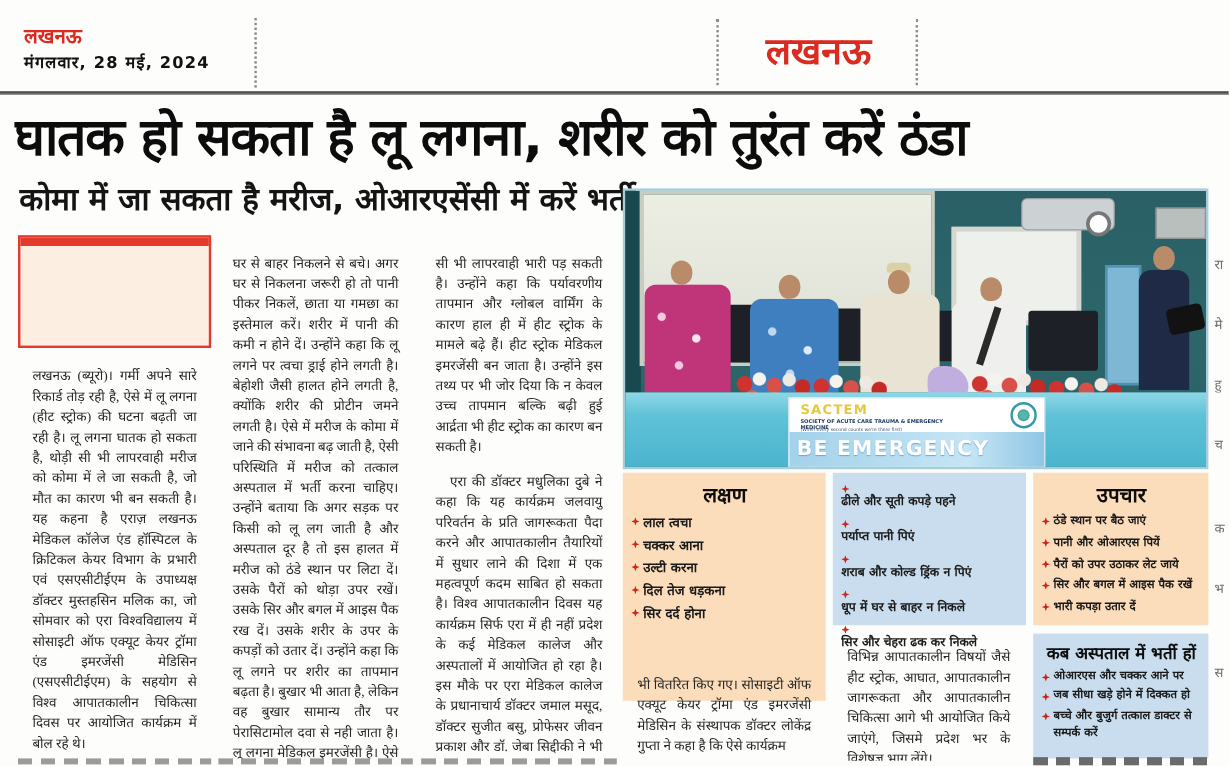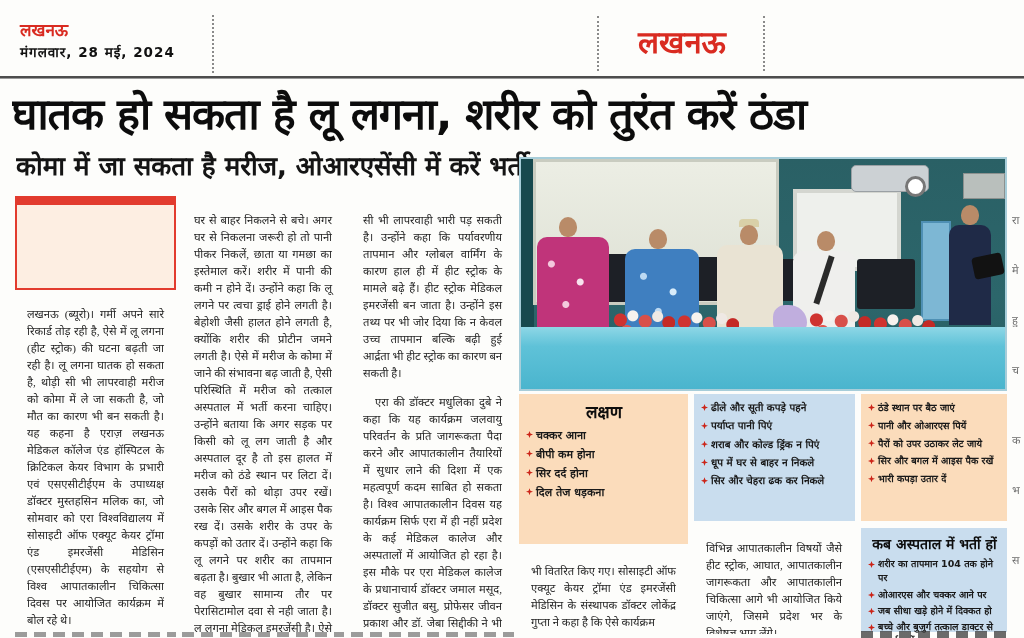"SACTEM" div.abs { html: none -> <div> <div>SACTEM</div> <div>SOCIETY OF ACUTE CARE TRAUMA &amp; EMERGENCY MEDICINE</div> <div>(When every second counts we're there first)</div> <div></div> <div> <div>BE EMERGENCY</div> </div> </div> }
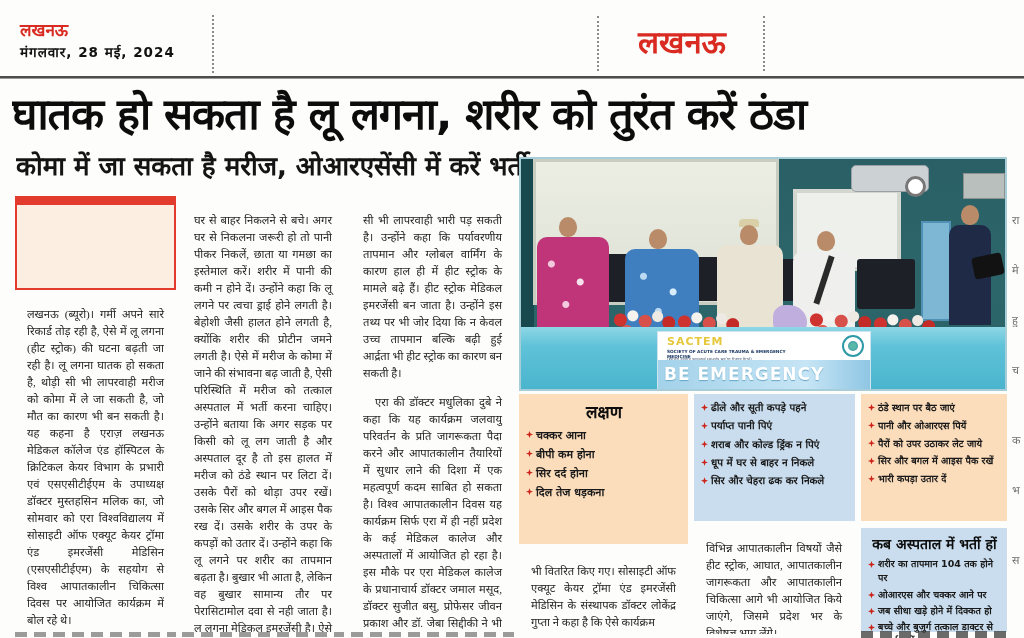"लक्षण" .sym { height: 150px -> 190px }
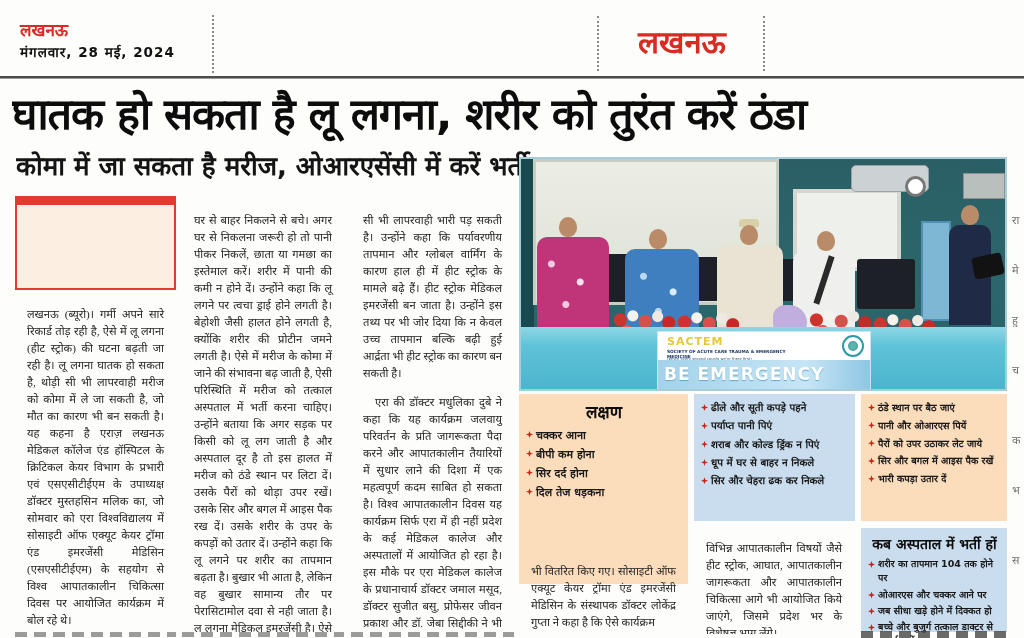"ढीले और सूती कपड़े पहने" .prev li { flex-direction: none -> column }
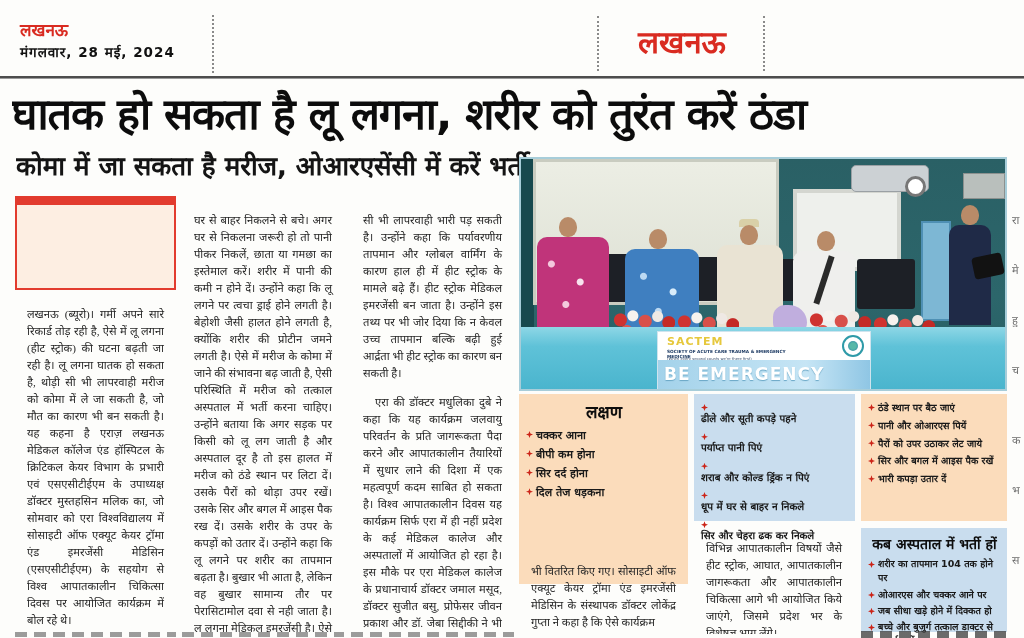"उपचार" div.ibox-title { html: none -> <div>उपचार</div> }
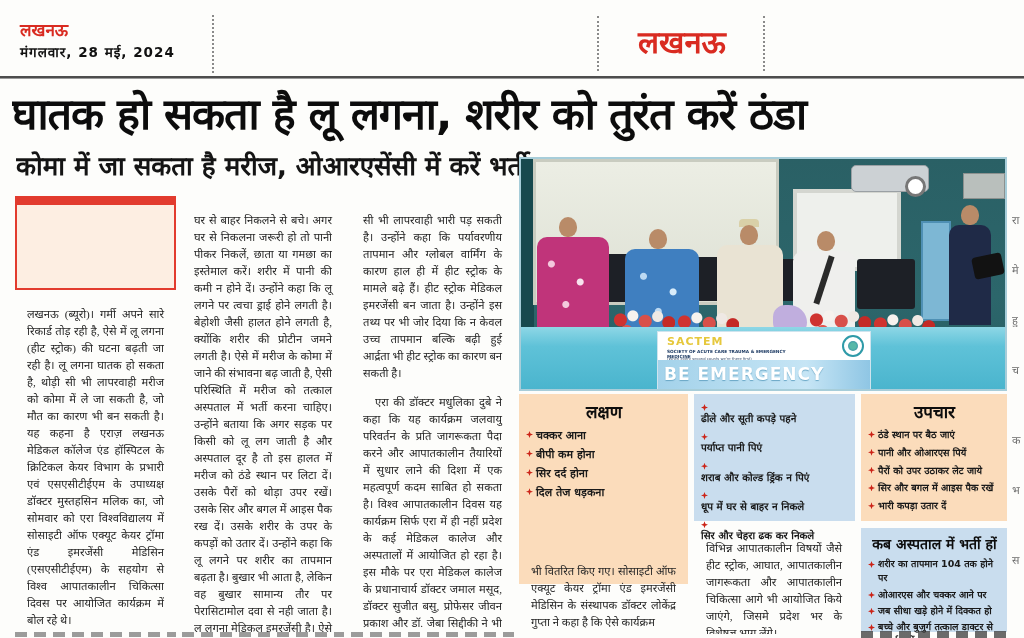"लाल त्वचा" li { html: none -> <li> <span></span> <span>लाल त्वचा</span> </li> }
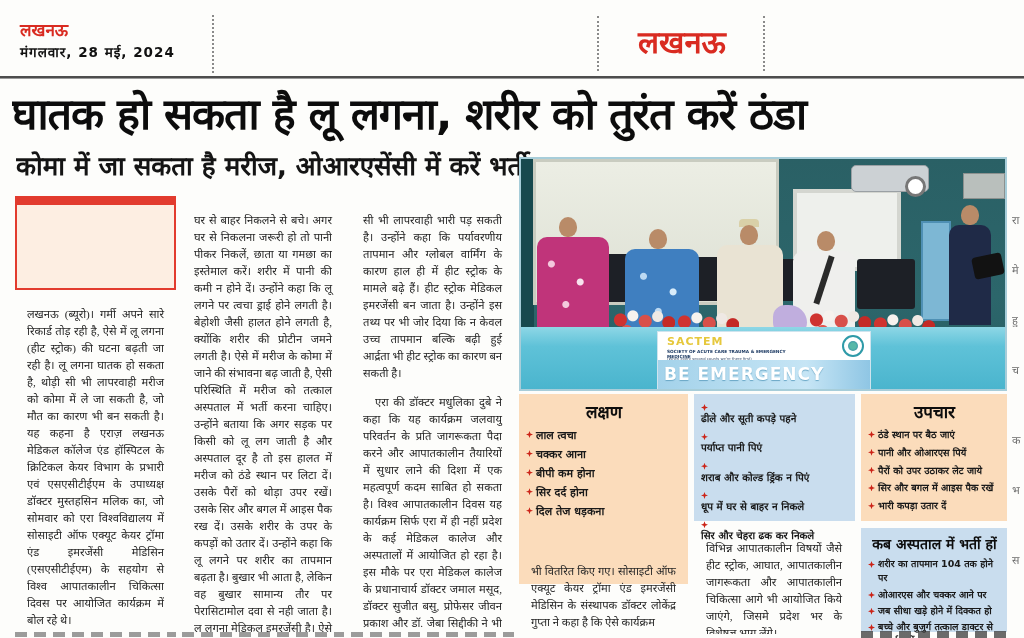"उल्टी करना" li { html: none -> <li> <span></span> <span>उल्टी करना</span> </li> }
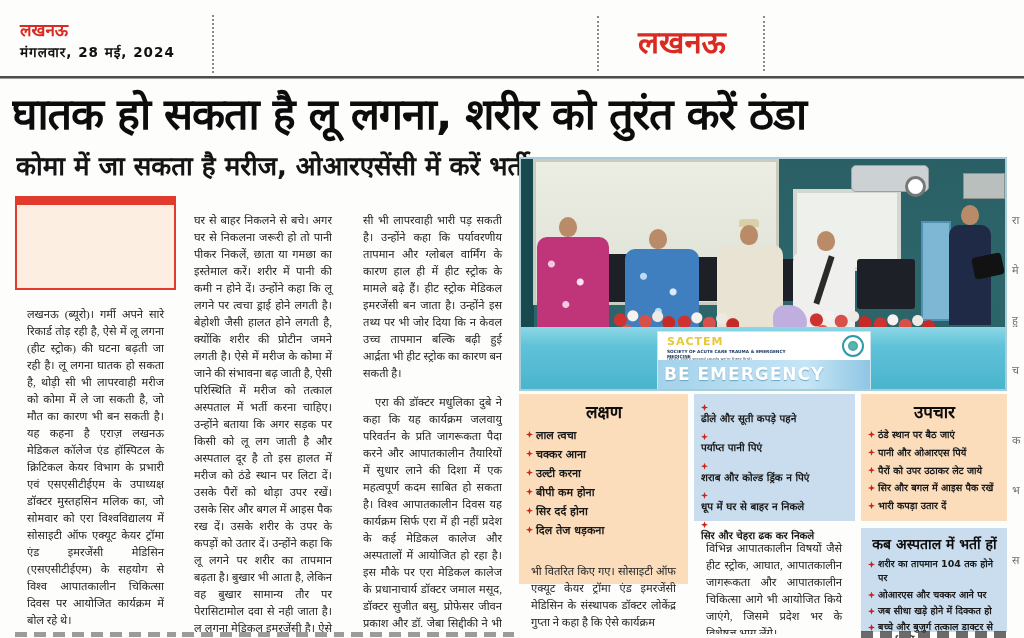"बीपी कम होना" li { html: <li> <span></span> <span>बीपी कम होना</span> </li> -> none }
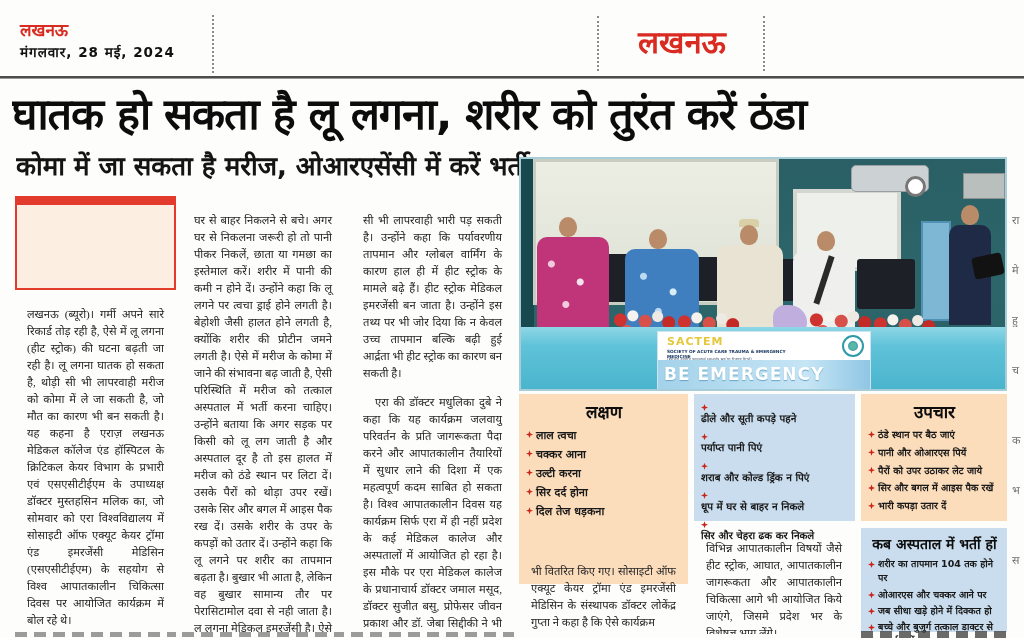"सिर दर्द होना" li { order: before "दिल तेज धड़कना" -> after "दिल तेज धड़कना" }
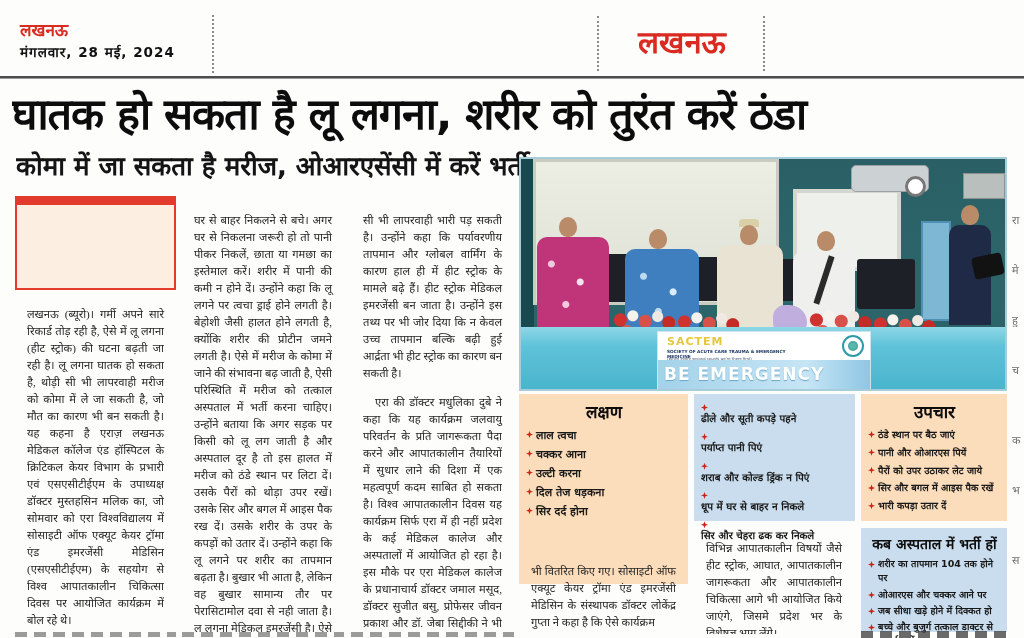"शरीर का तापमान 104 तक" li { html: <li> <span></span> <span>शरीर का तापमान 104 तक होने पर</span> </li> -> none }
